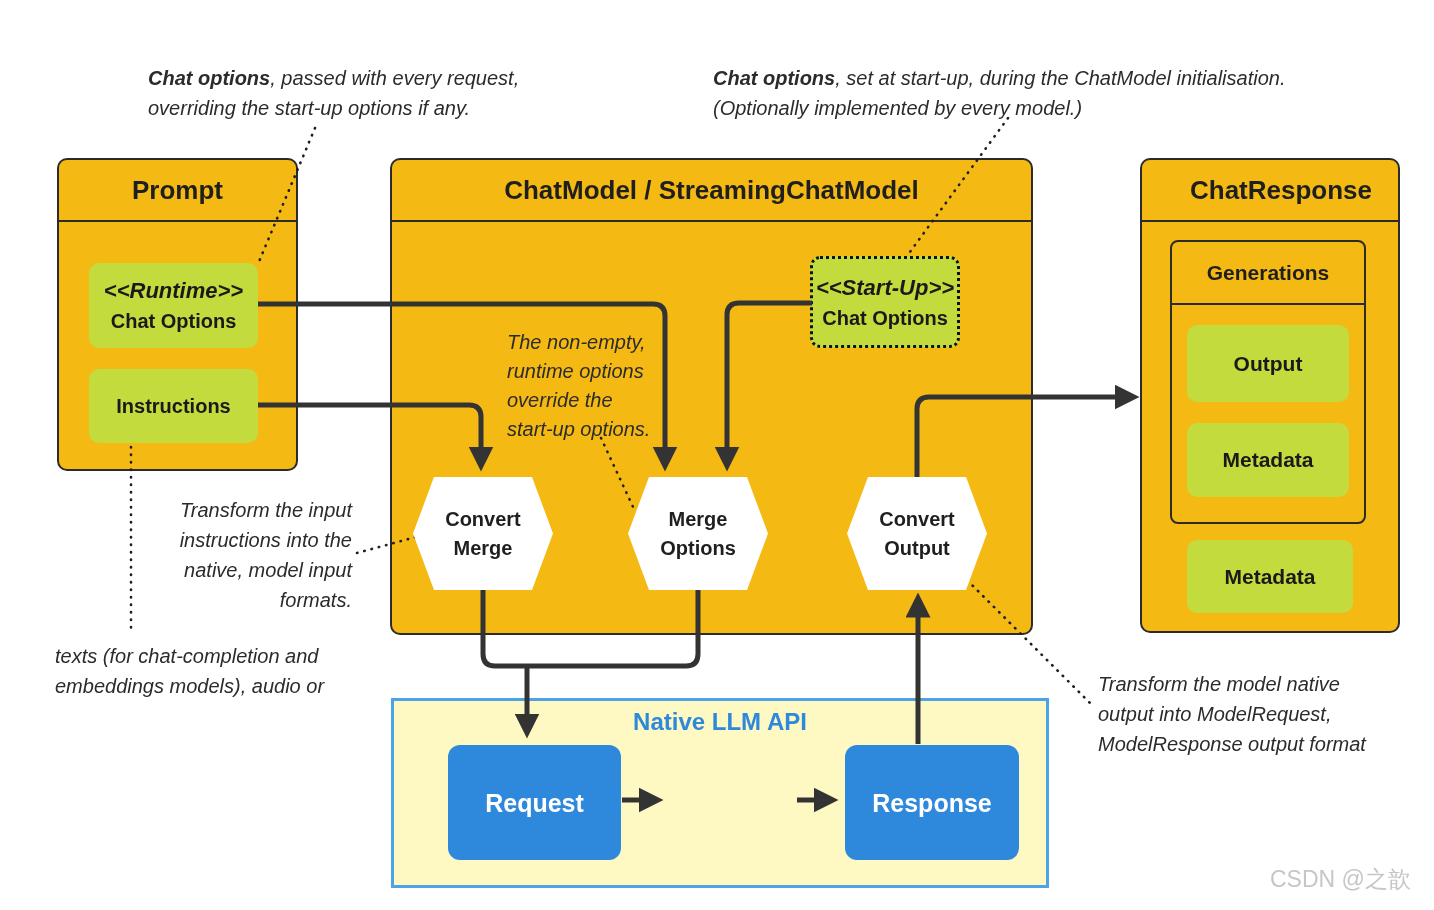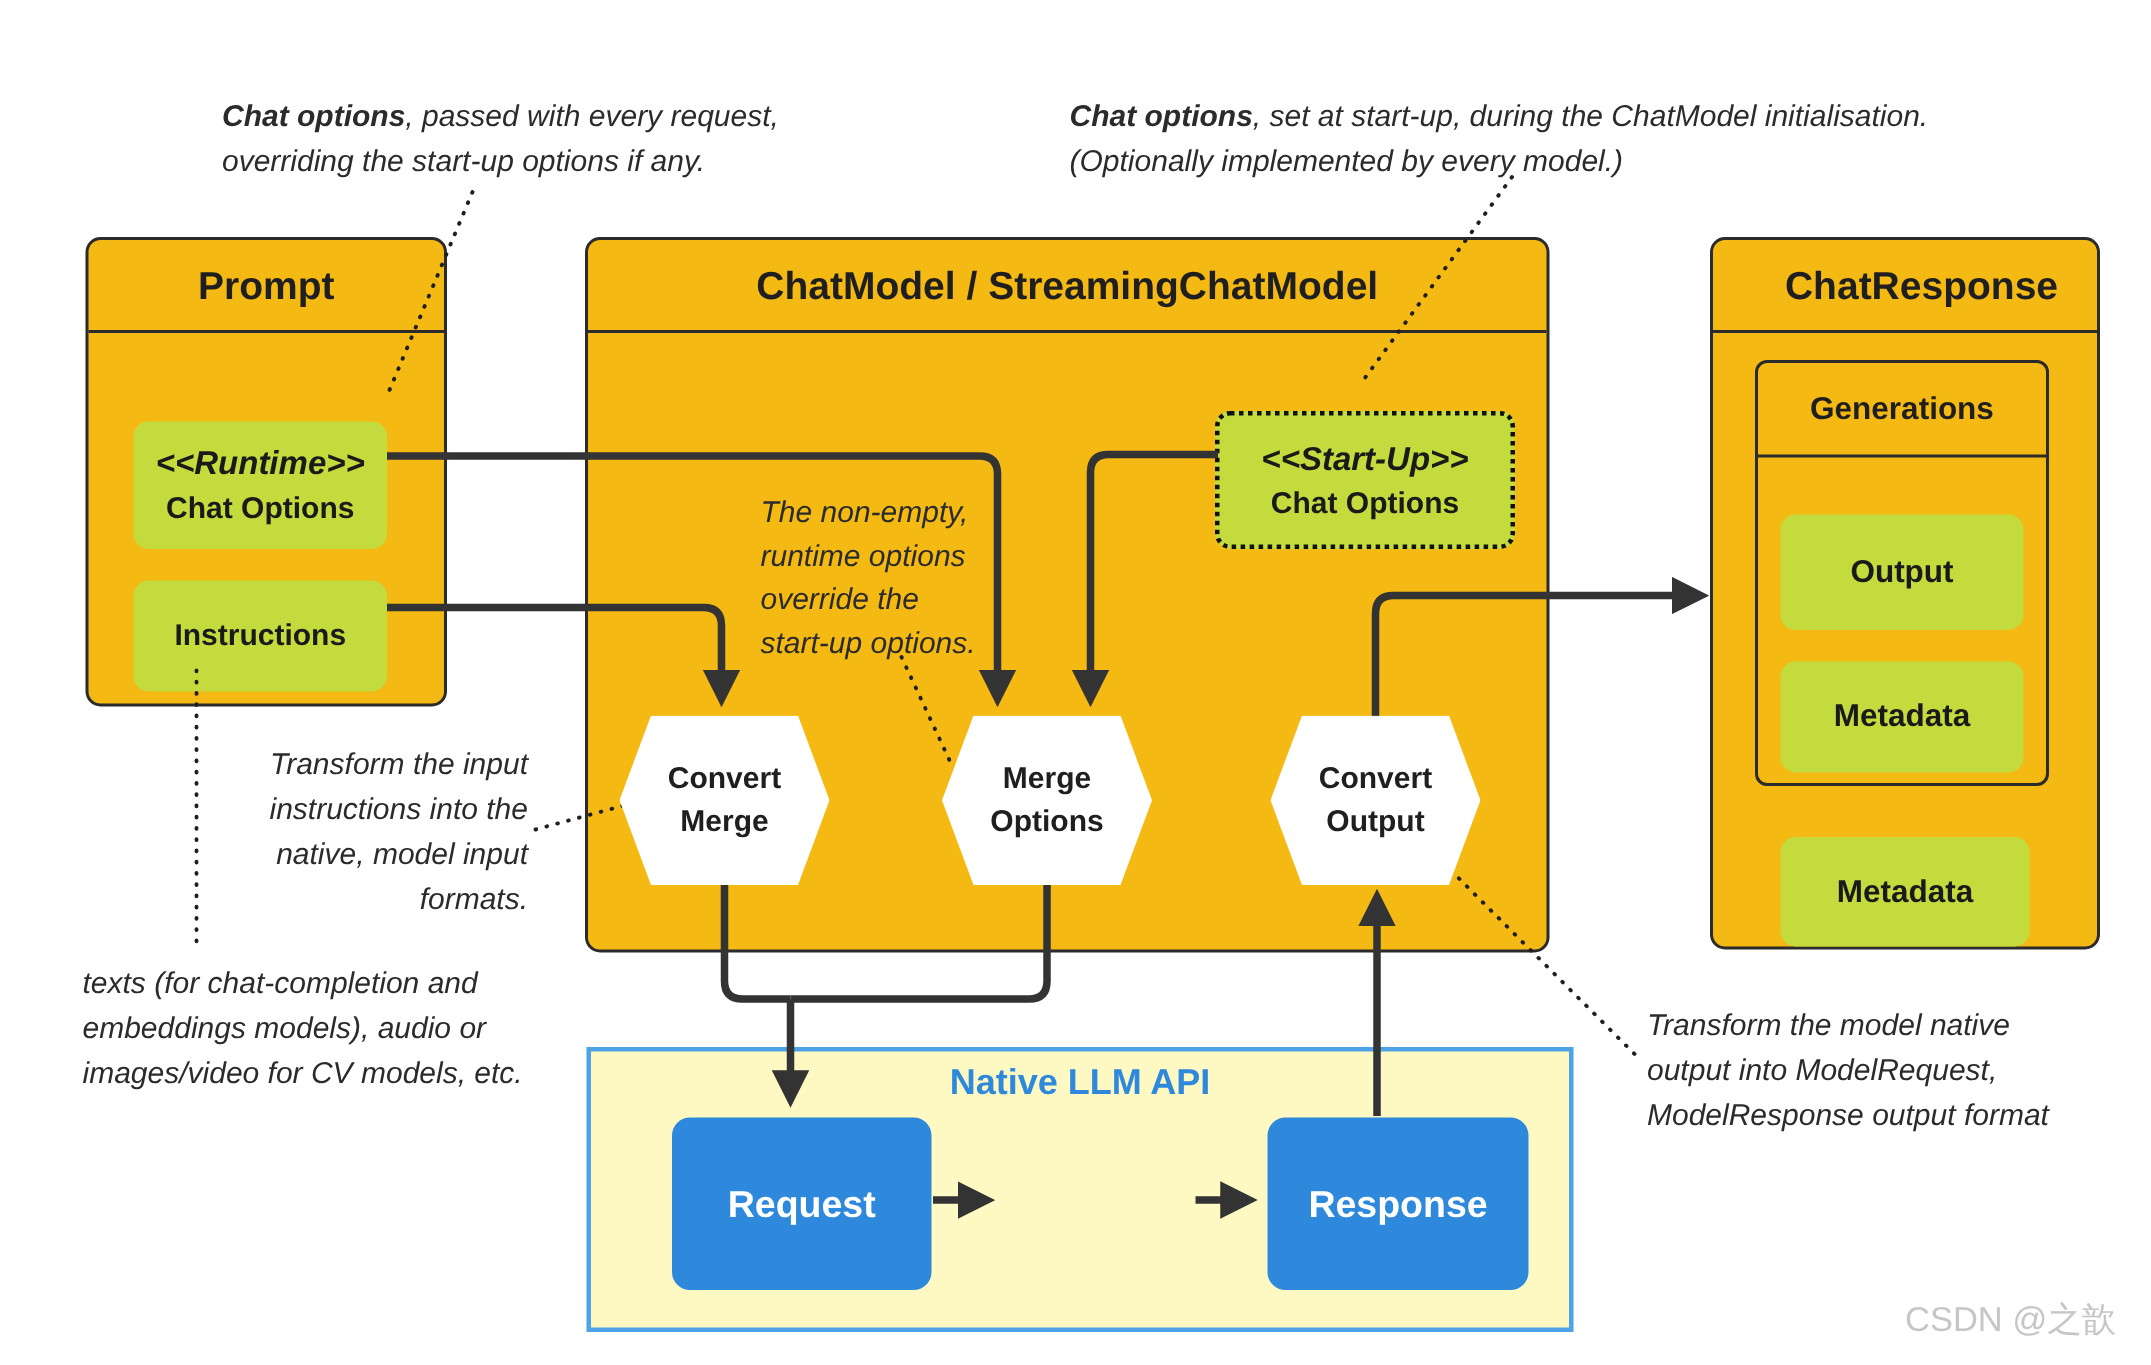"<<Runtime>>" .chip { margin-top: 18px -> none }
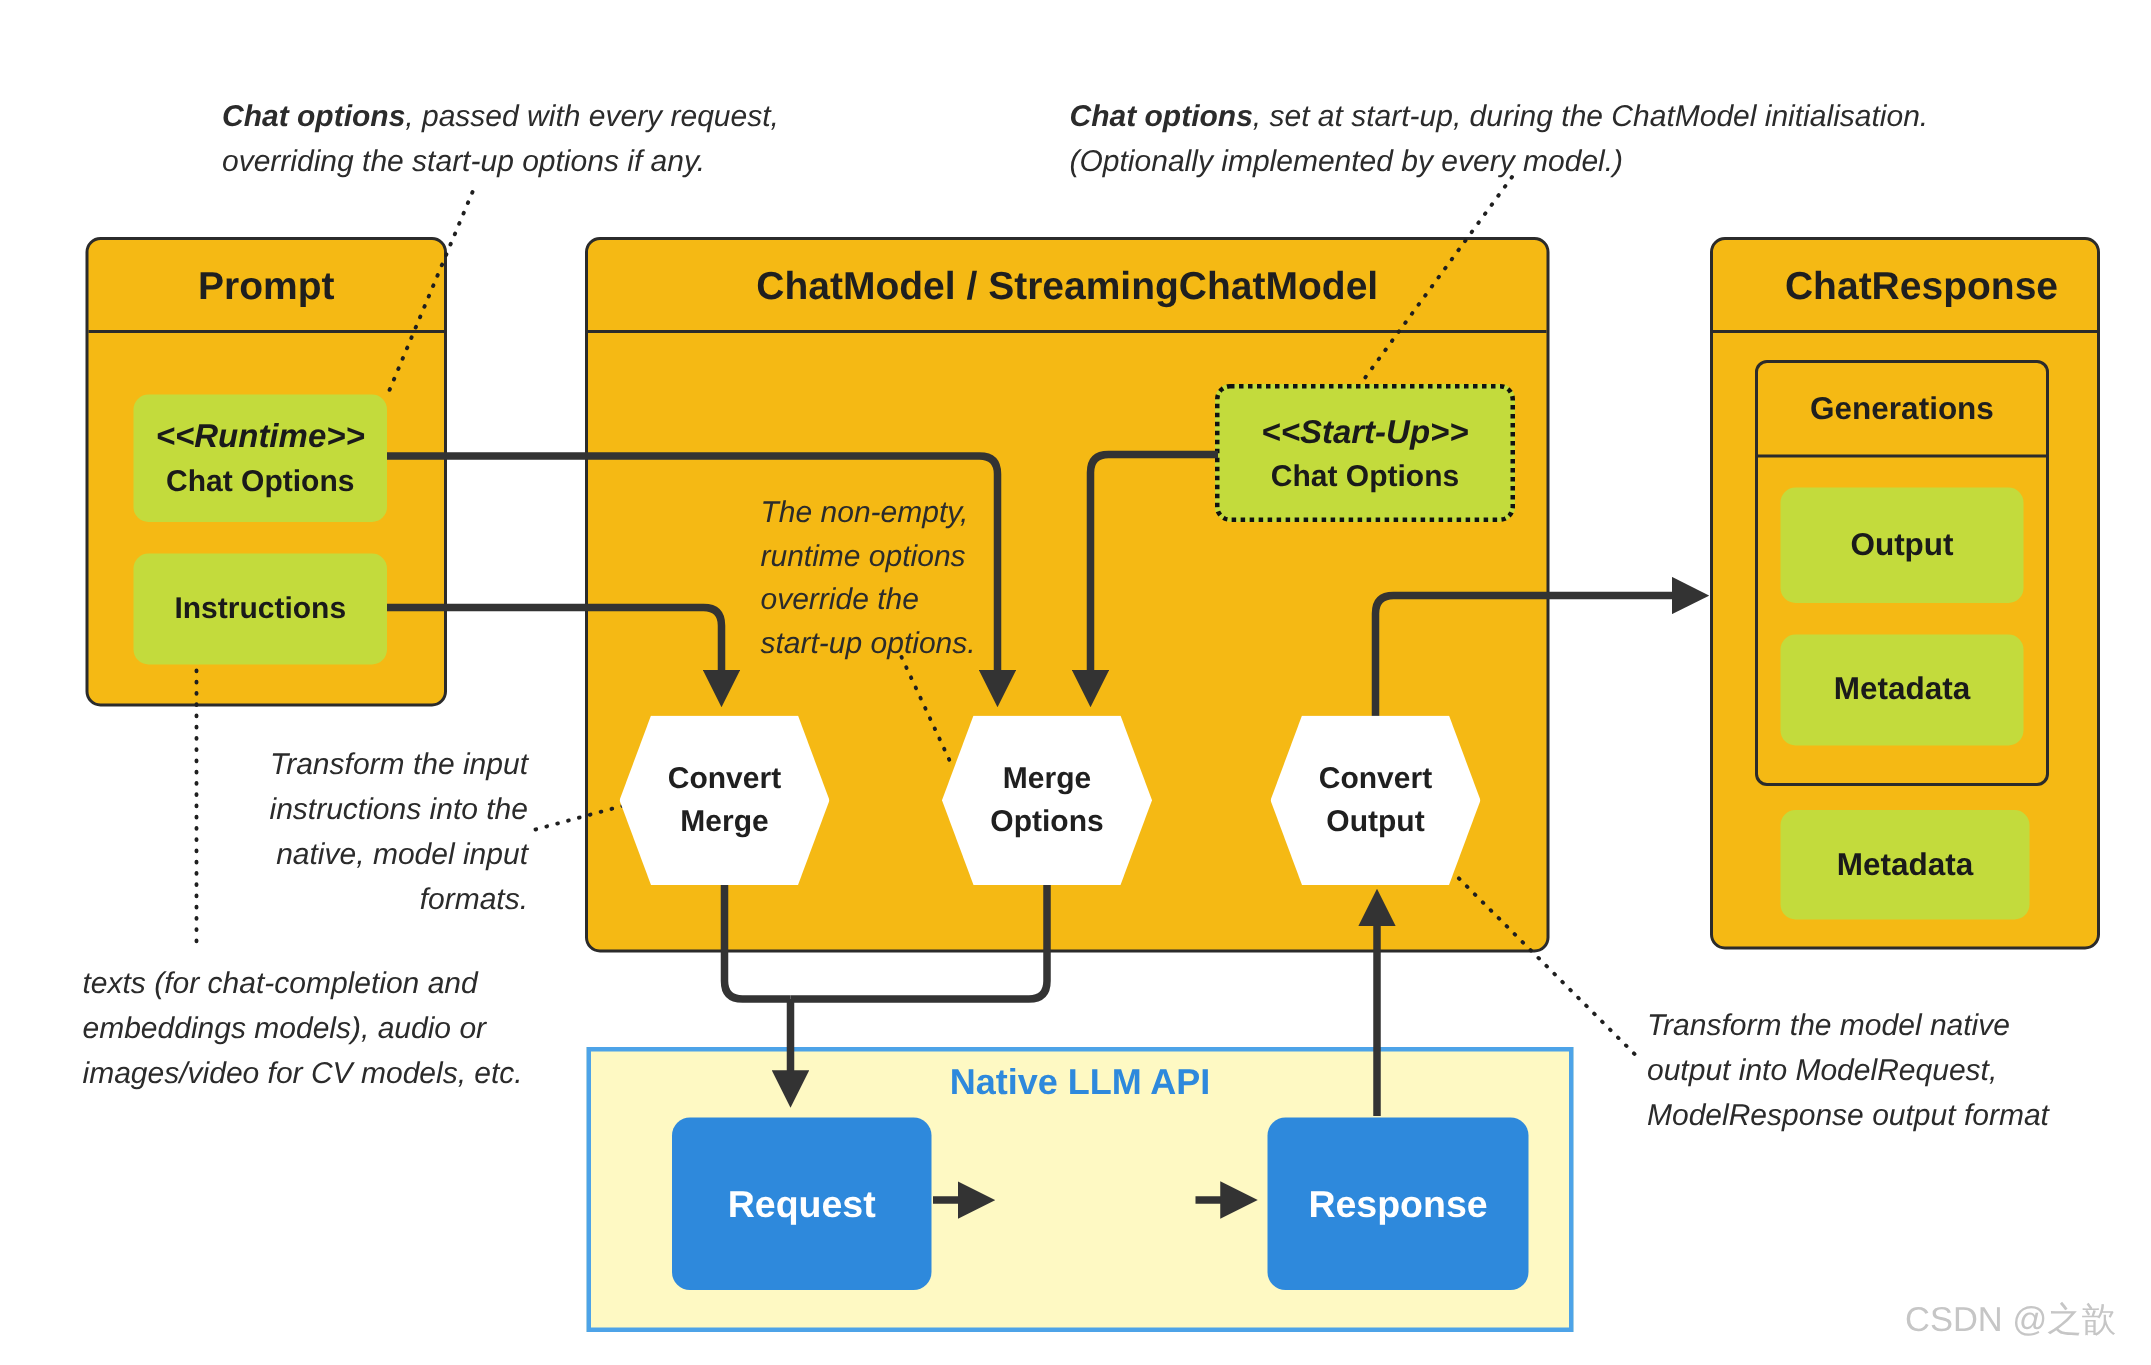"<<Start-Up>>" div.chip { width: 200px -> 150px }
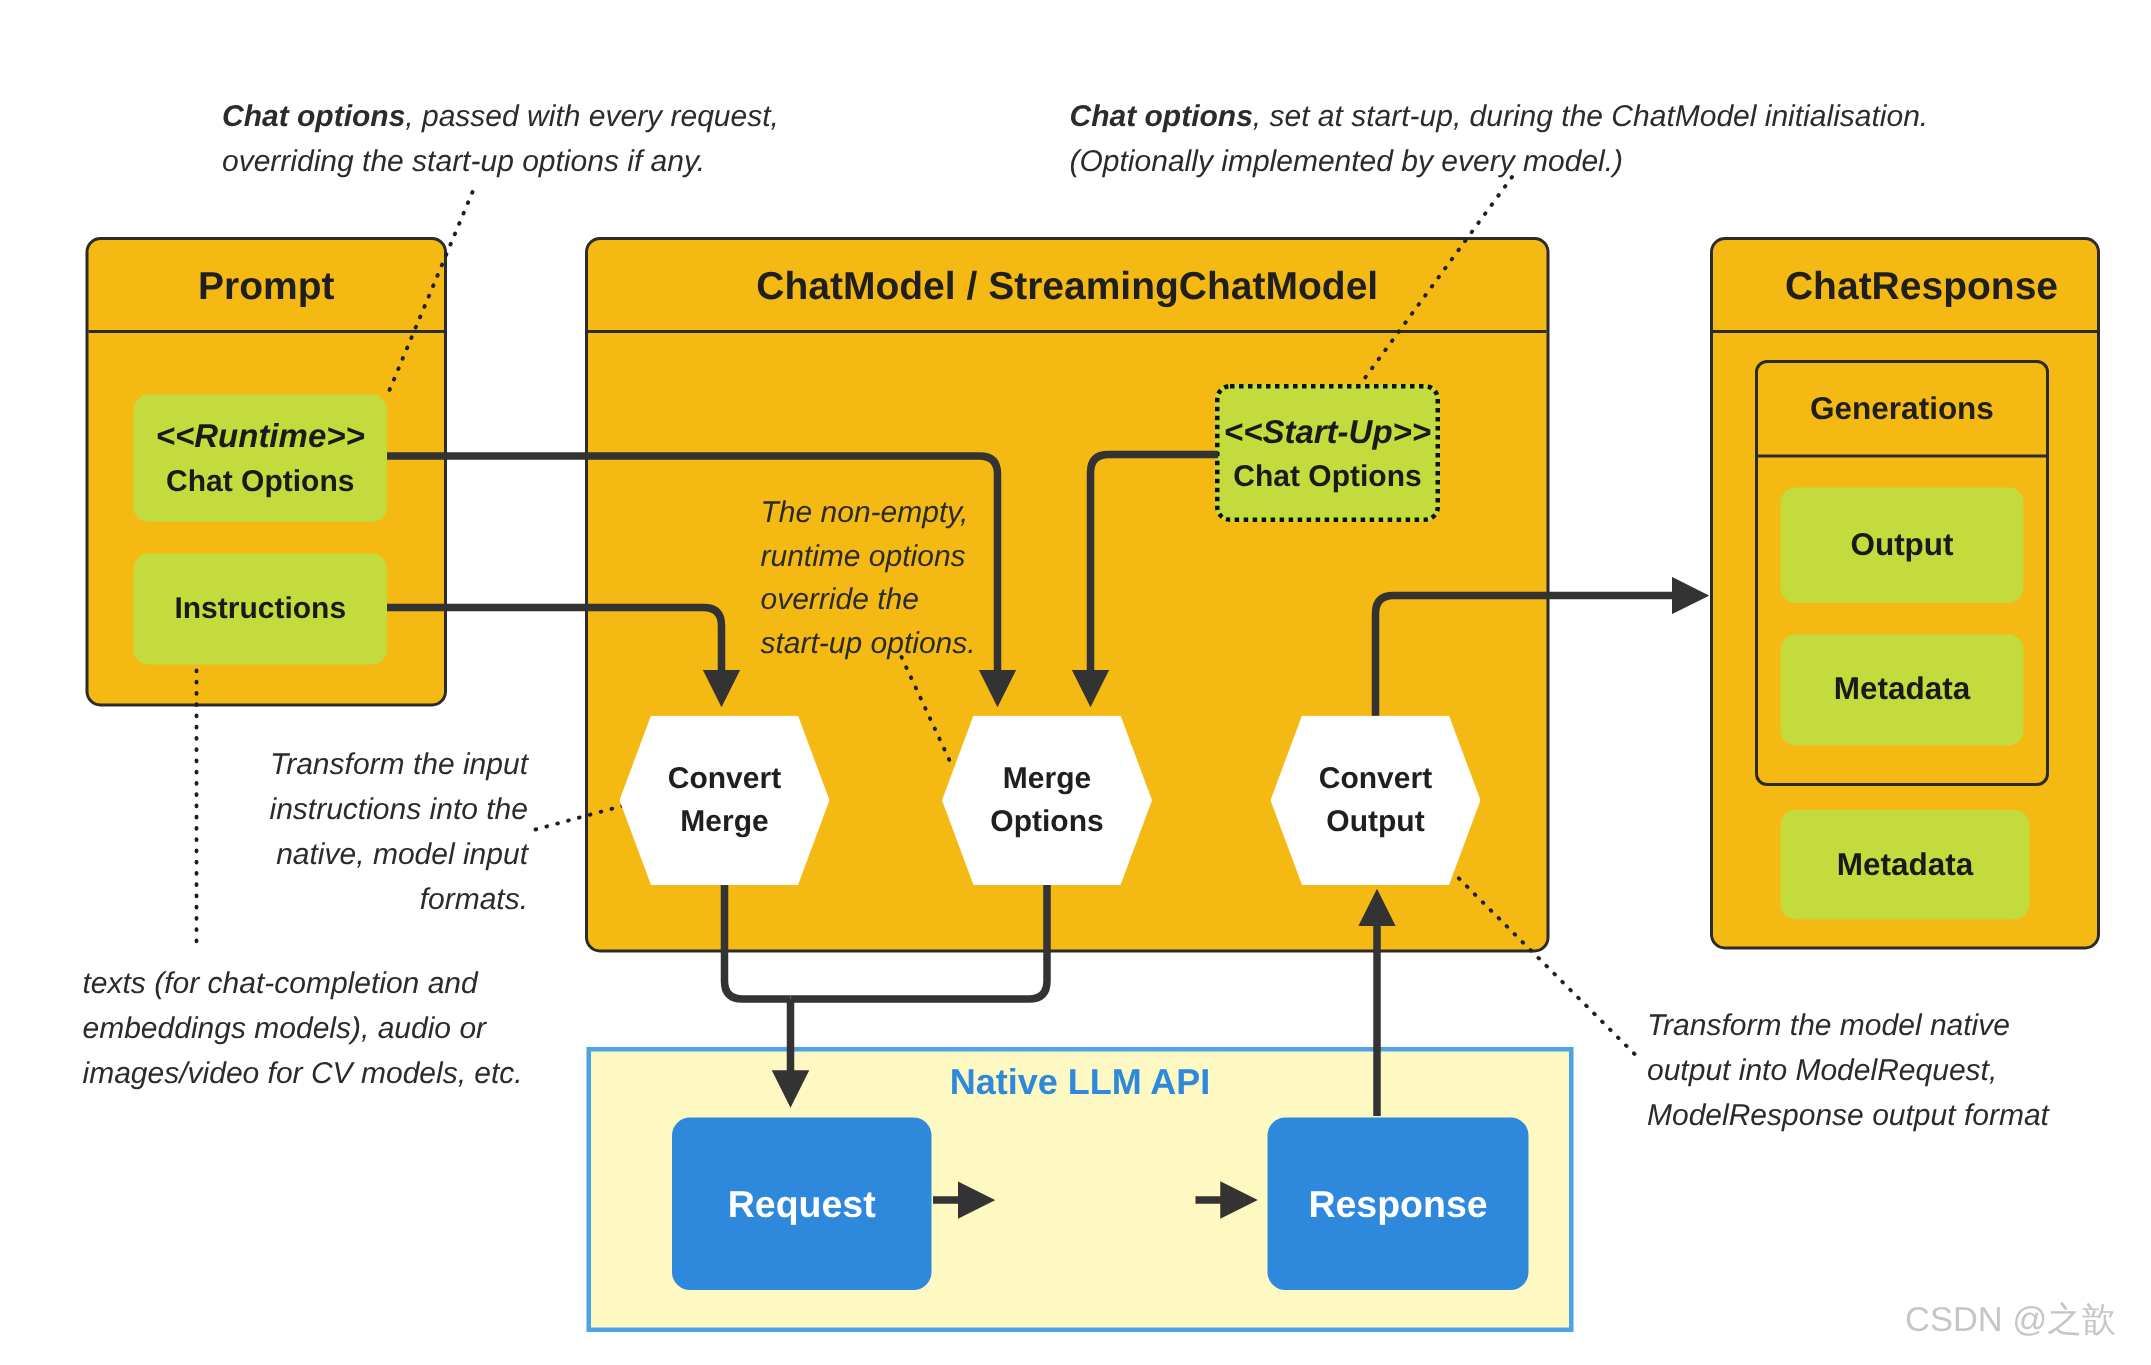"images/video for CV models, etc." div { html: <div>images/video for CV models, etc.</div> -> none }
